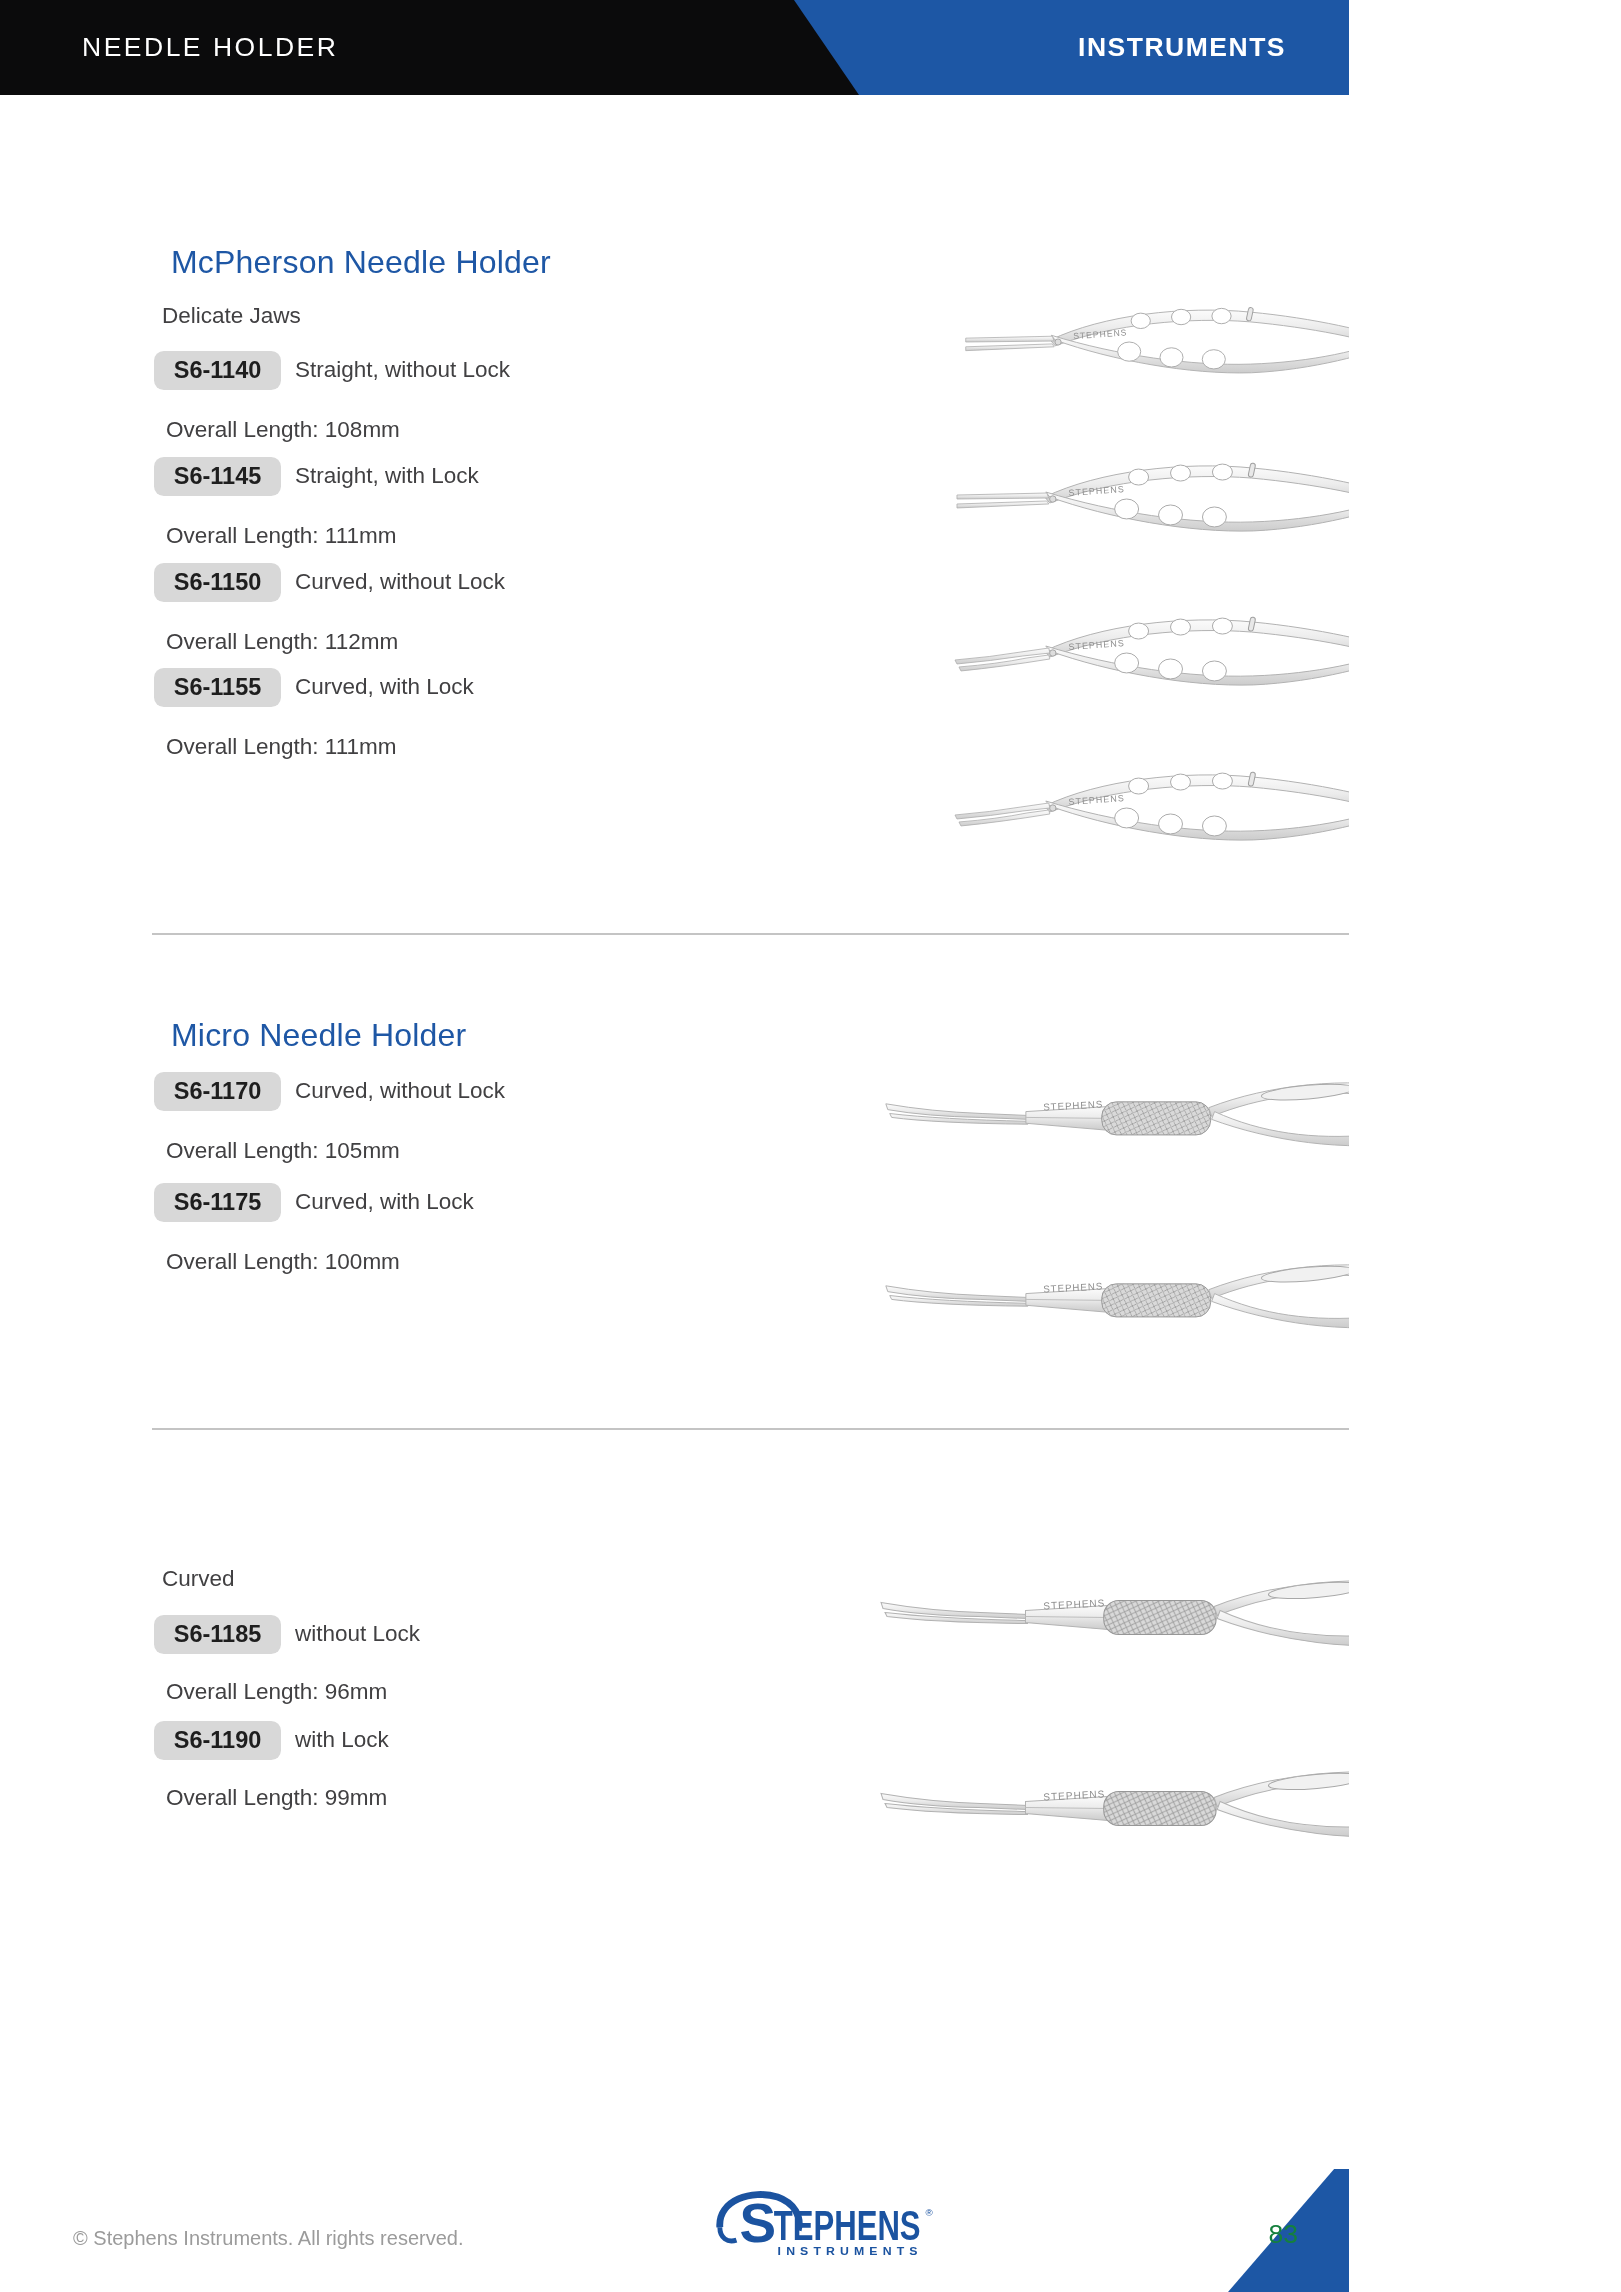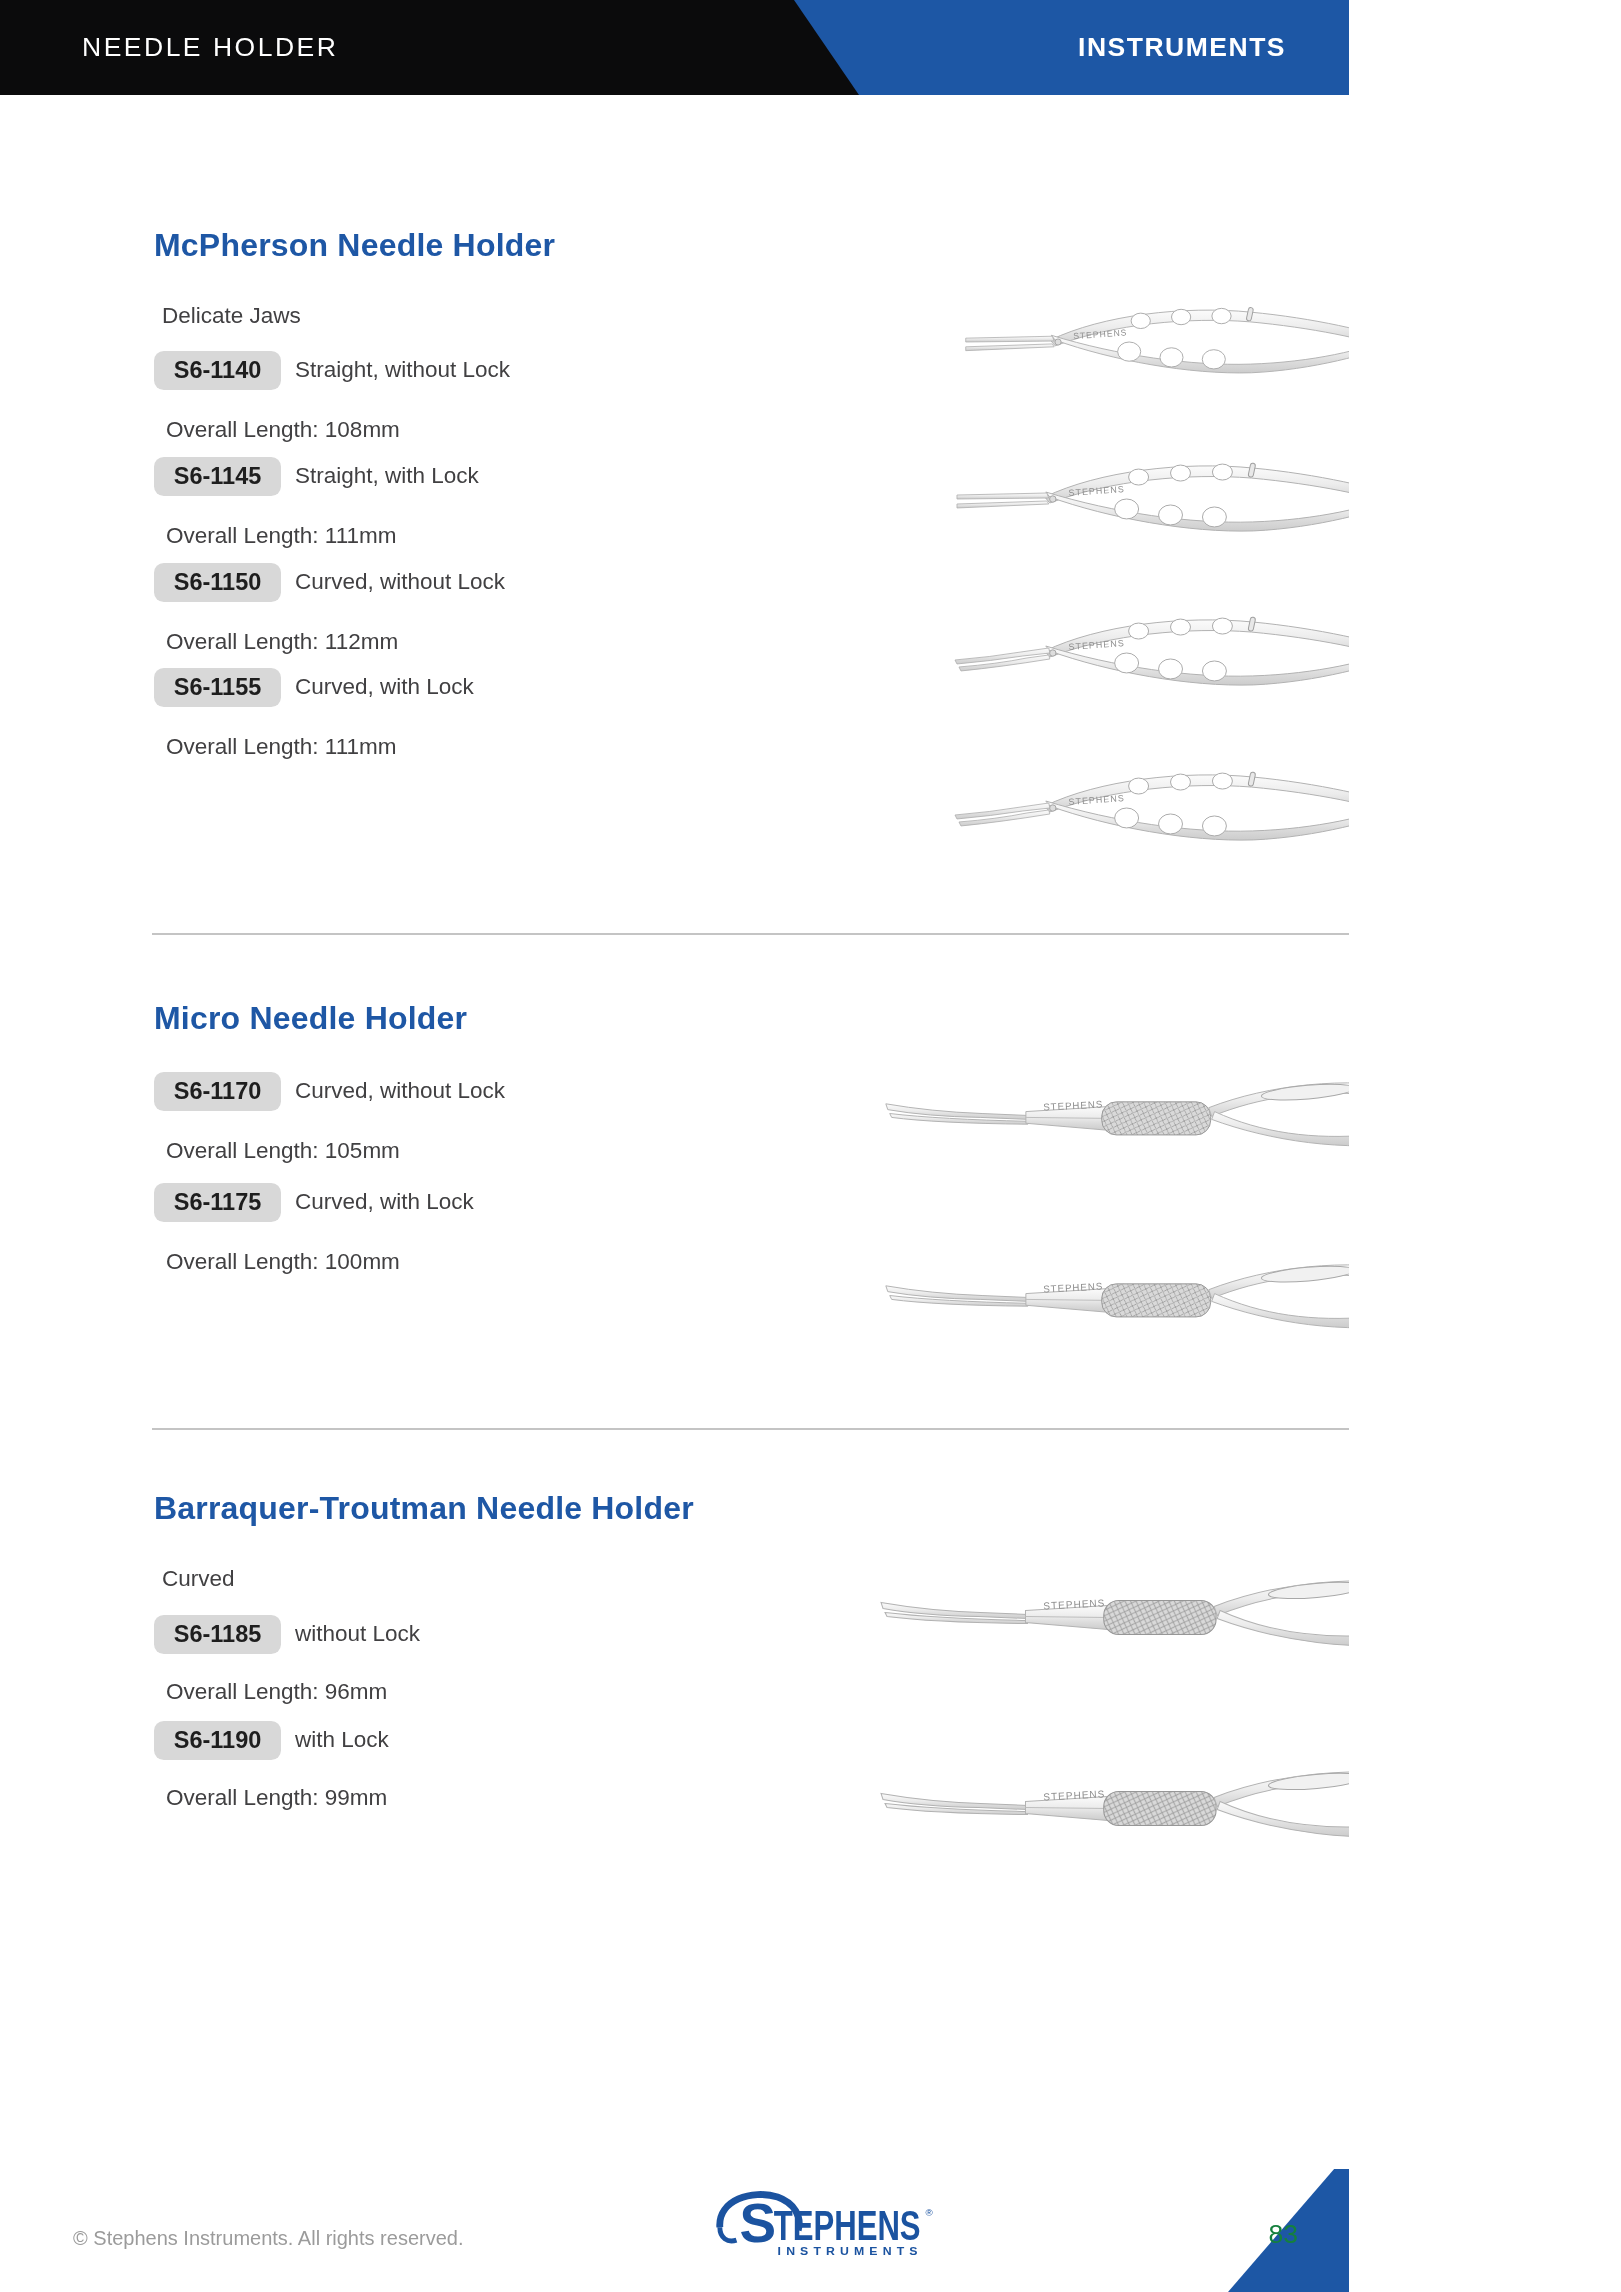"McPherson Needle Holder" .sec-title { font-weight: 700 -> 400; margin: 0 -> 17px }
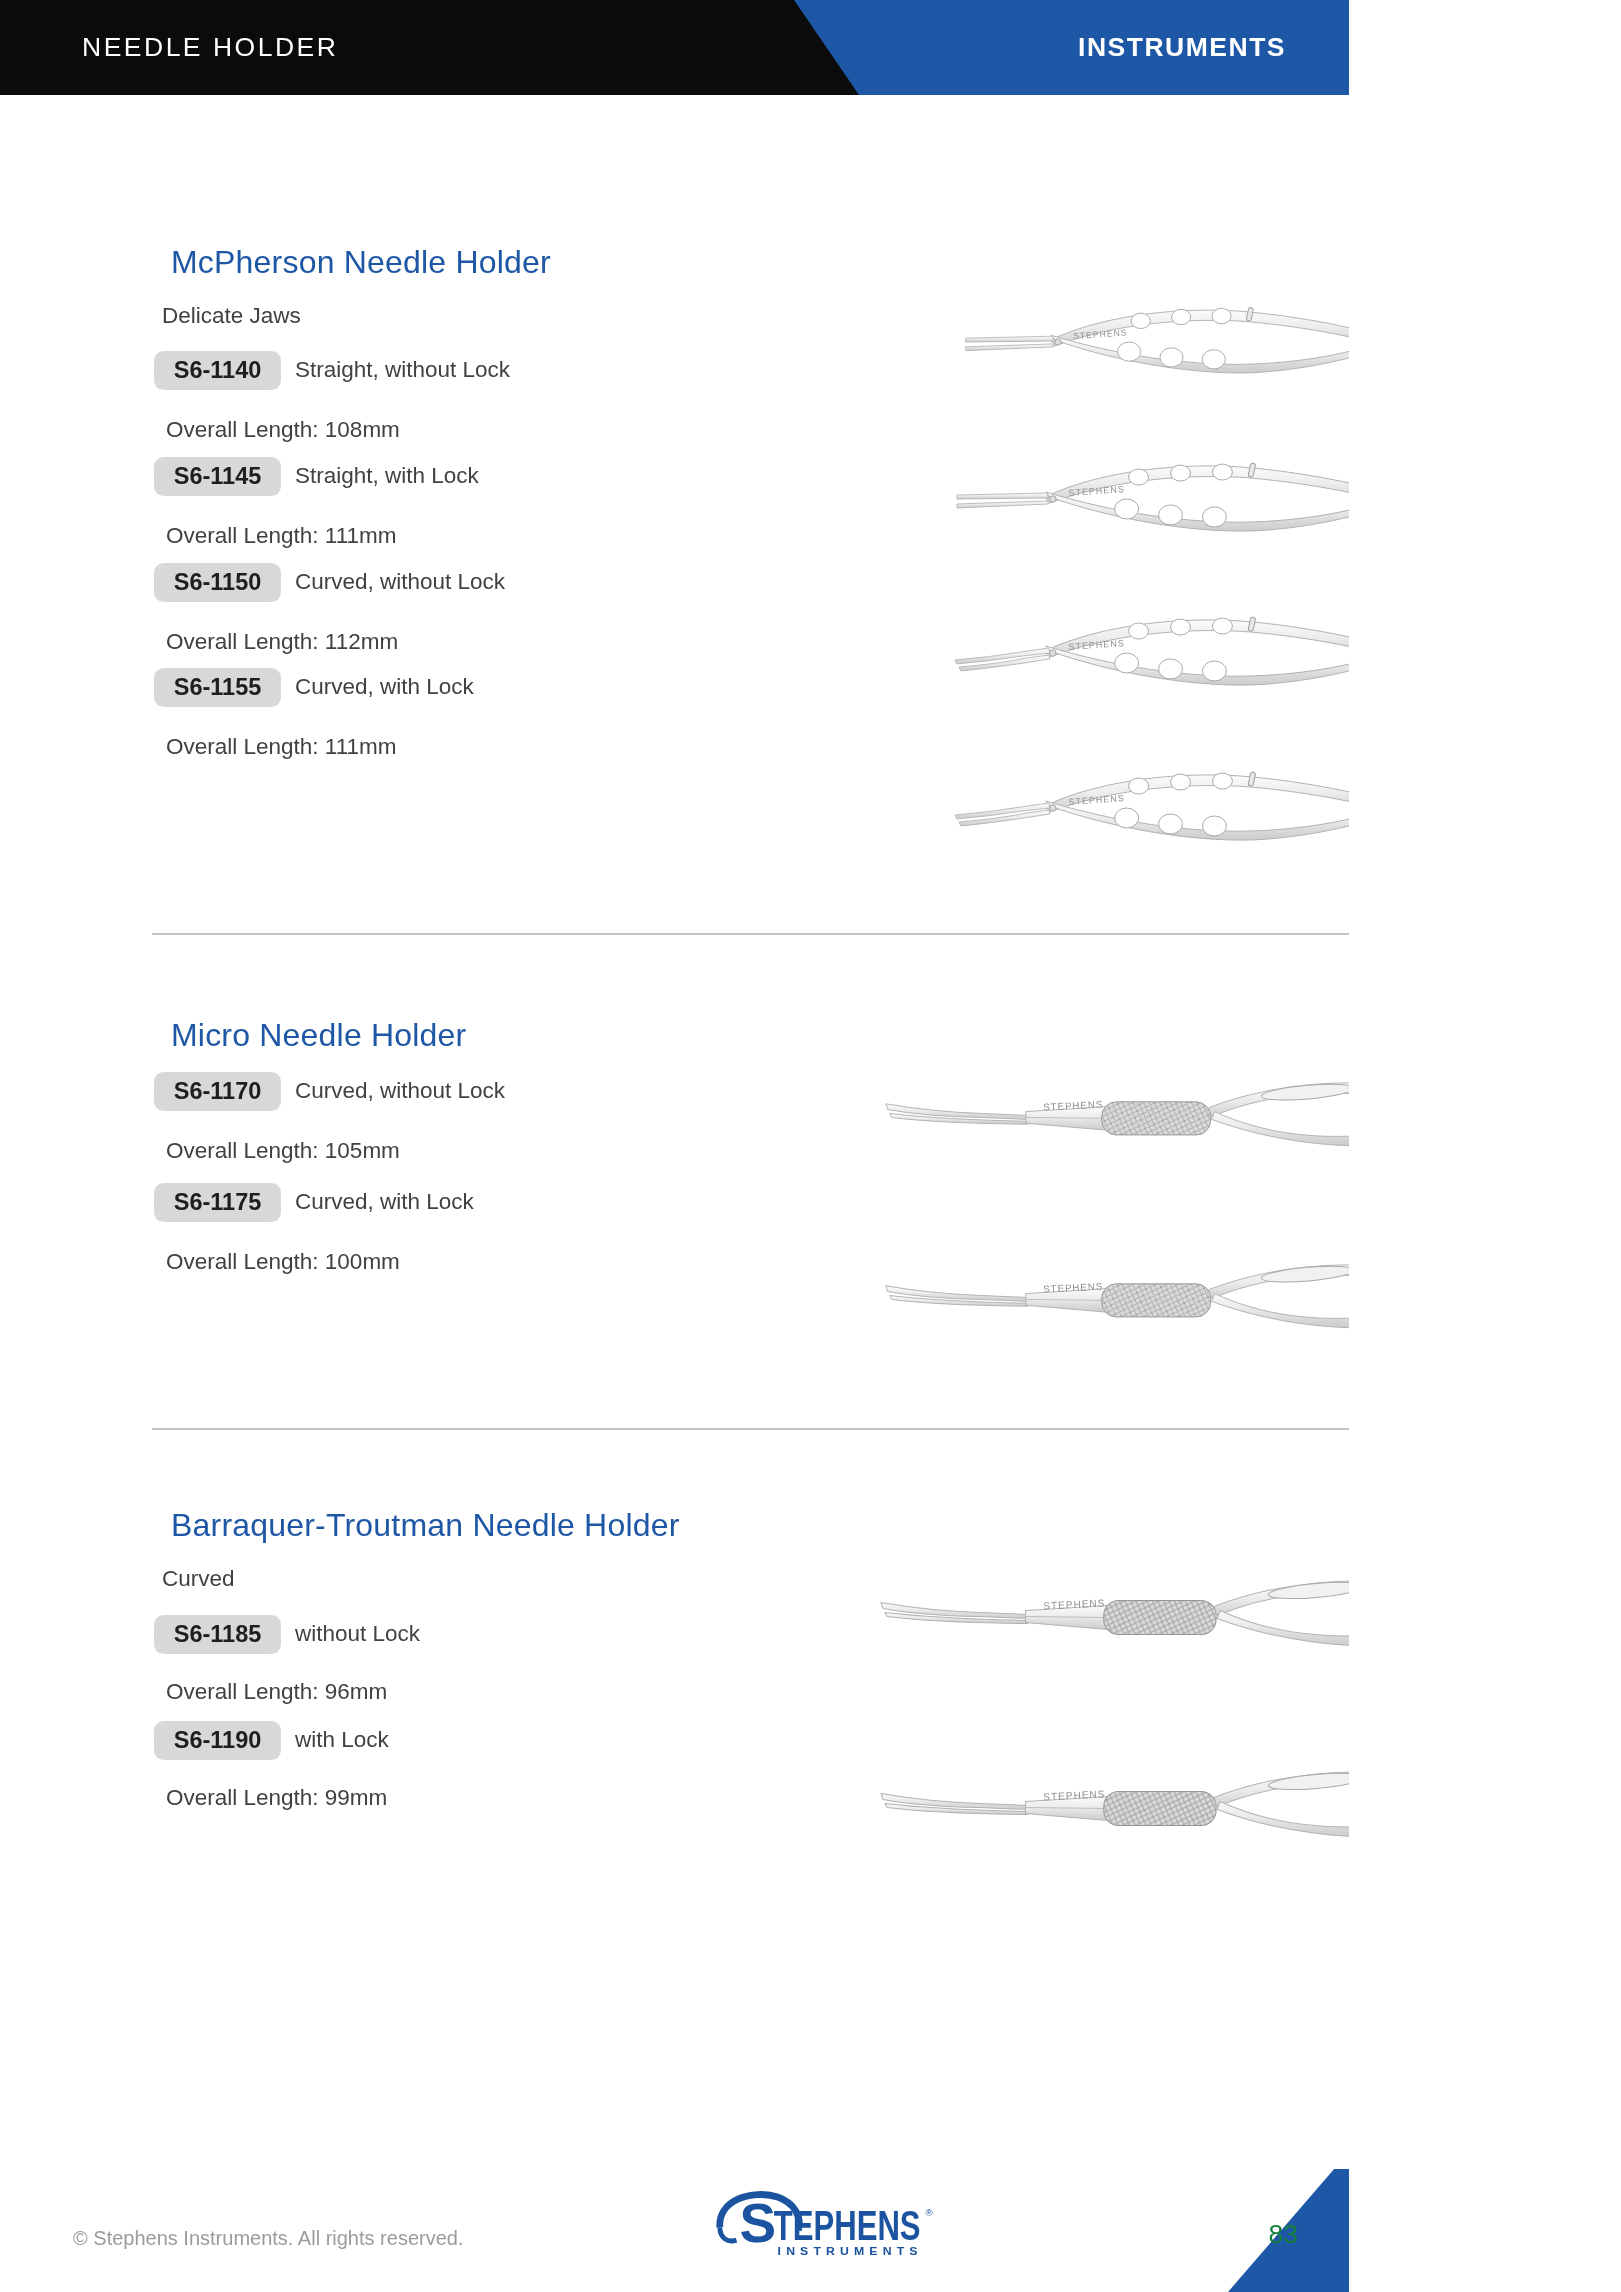"Barraquer-Troutman Needle Holder" h2.sec-title { html: <h2>Barraquer-Troutman Needle Holder</h2> -> none }
